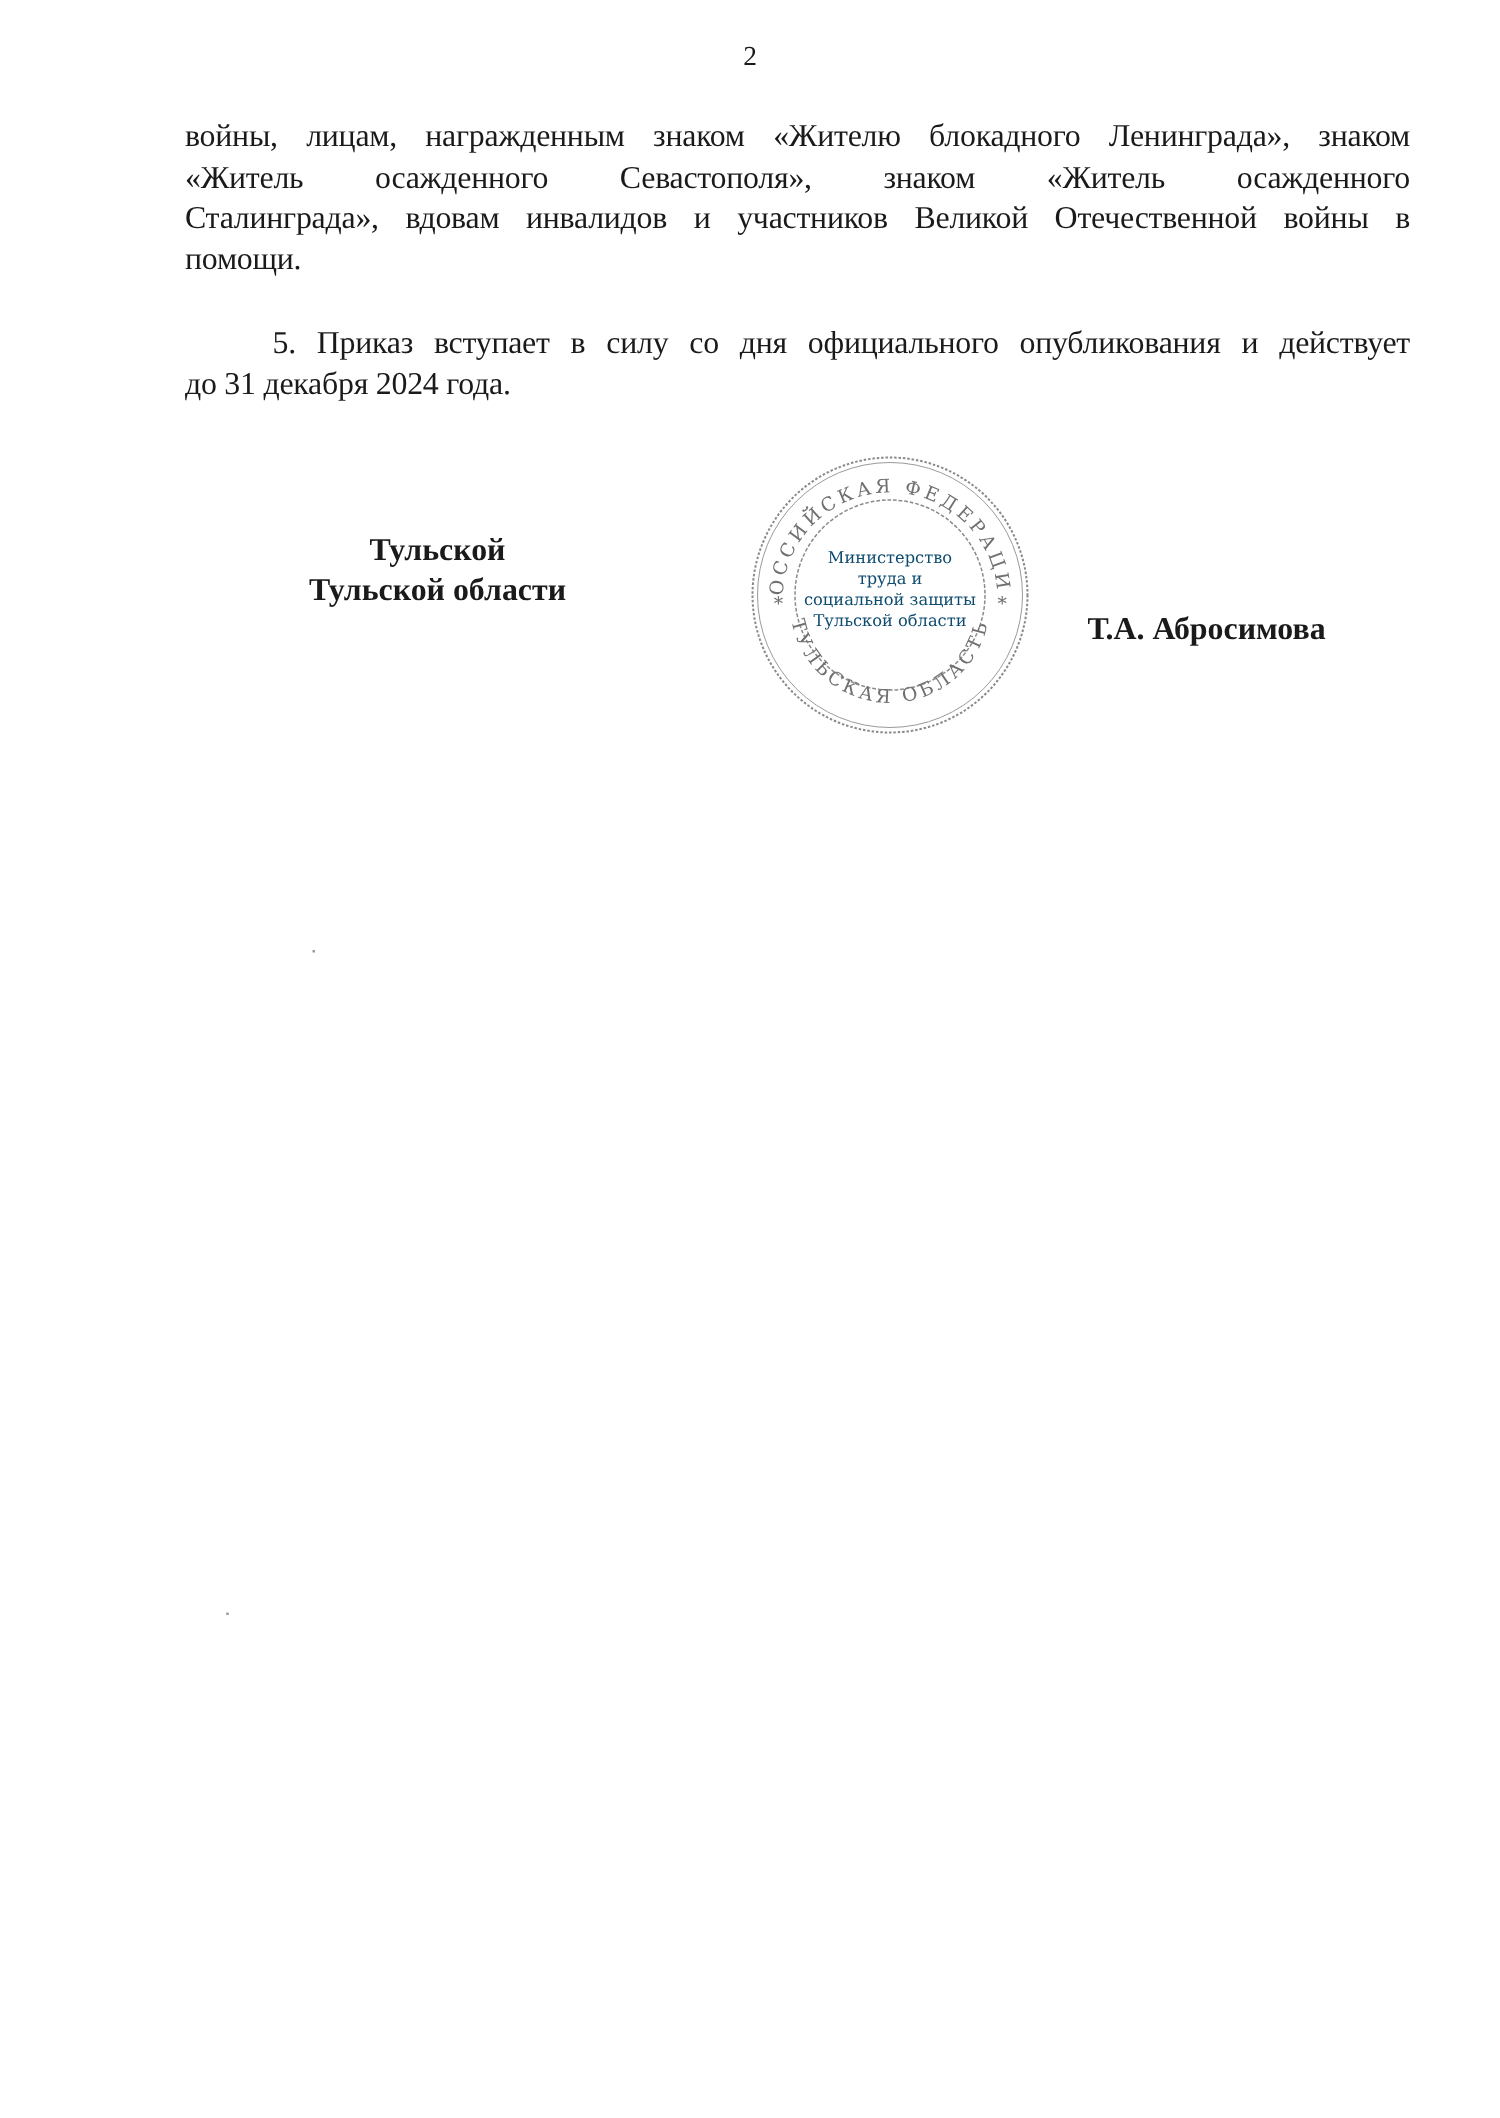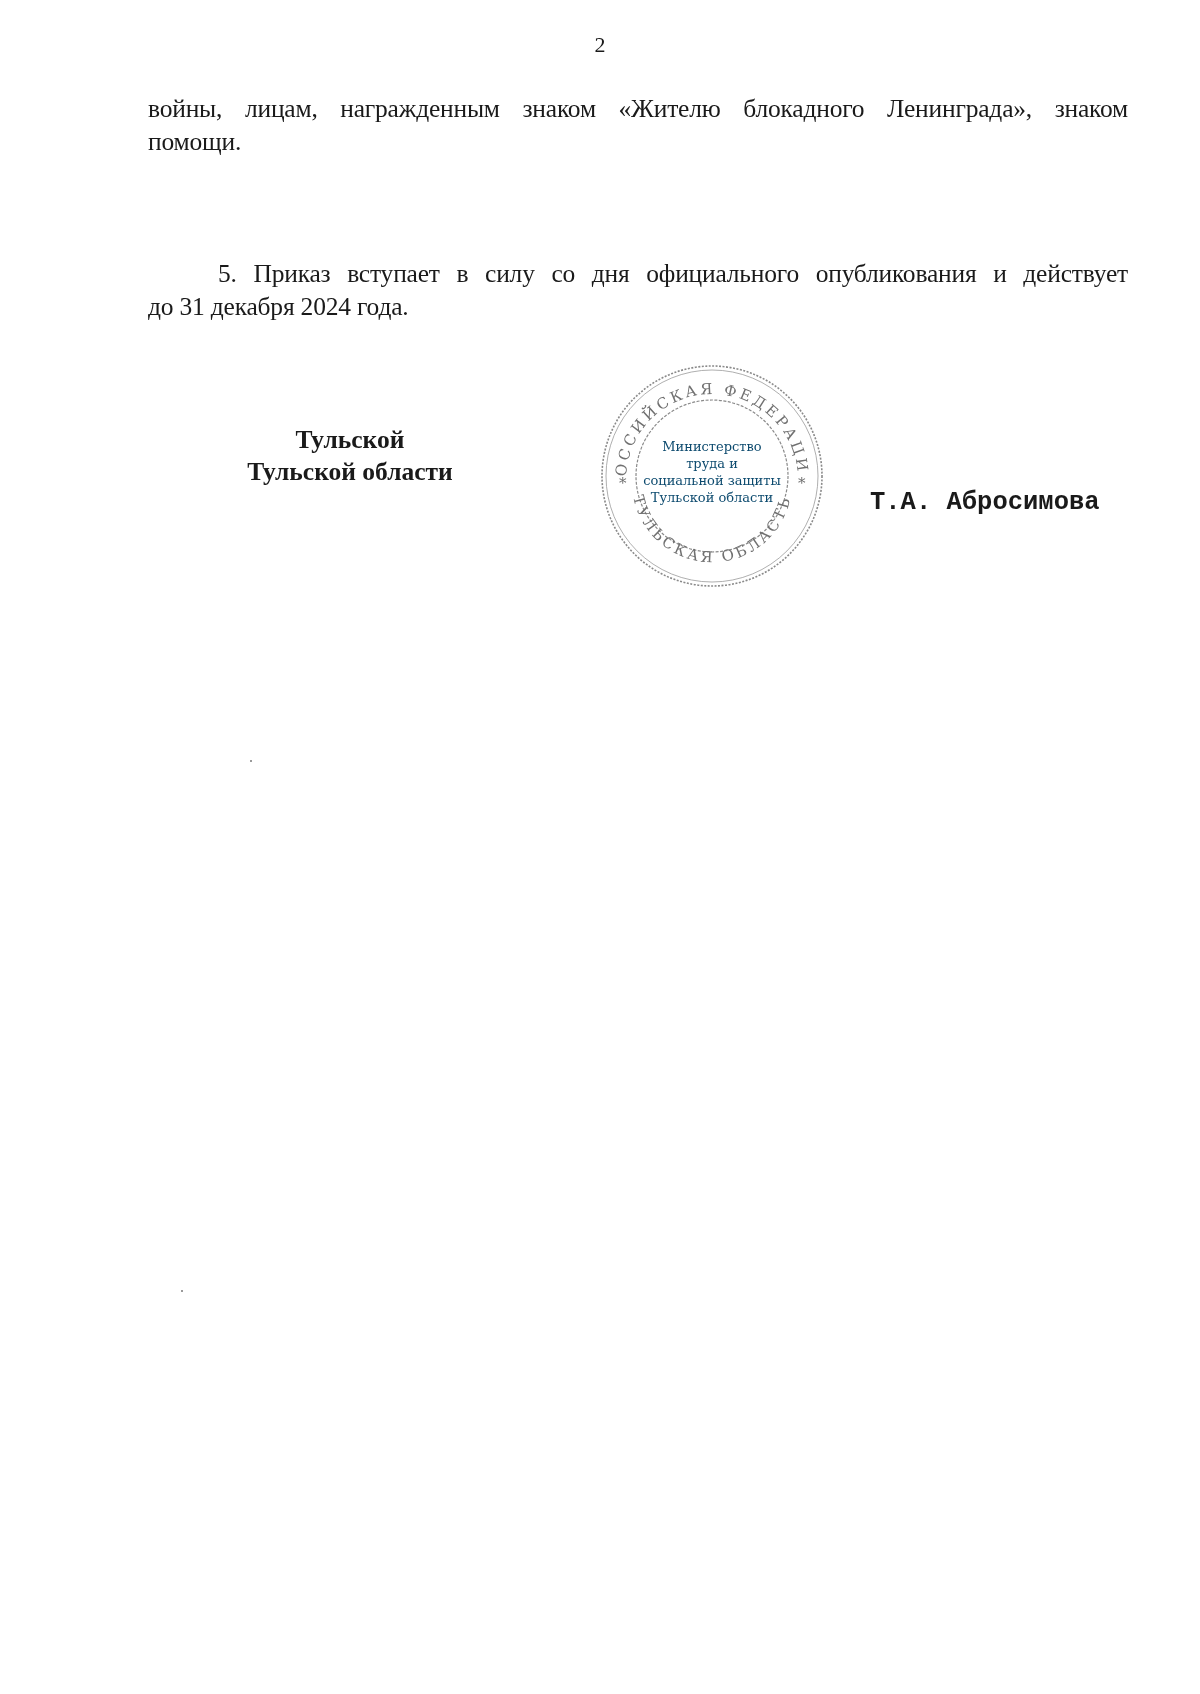"«Житель осажденного Севастополя», знаком" span.line { html: none -> <span>«Житель осажденного Севастополя», знаком «Житель осажденного</span> }
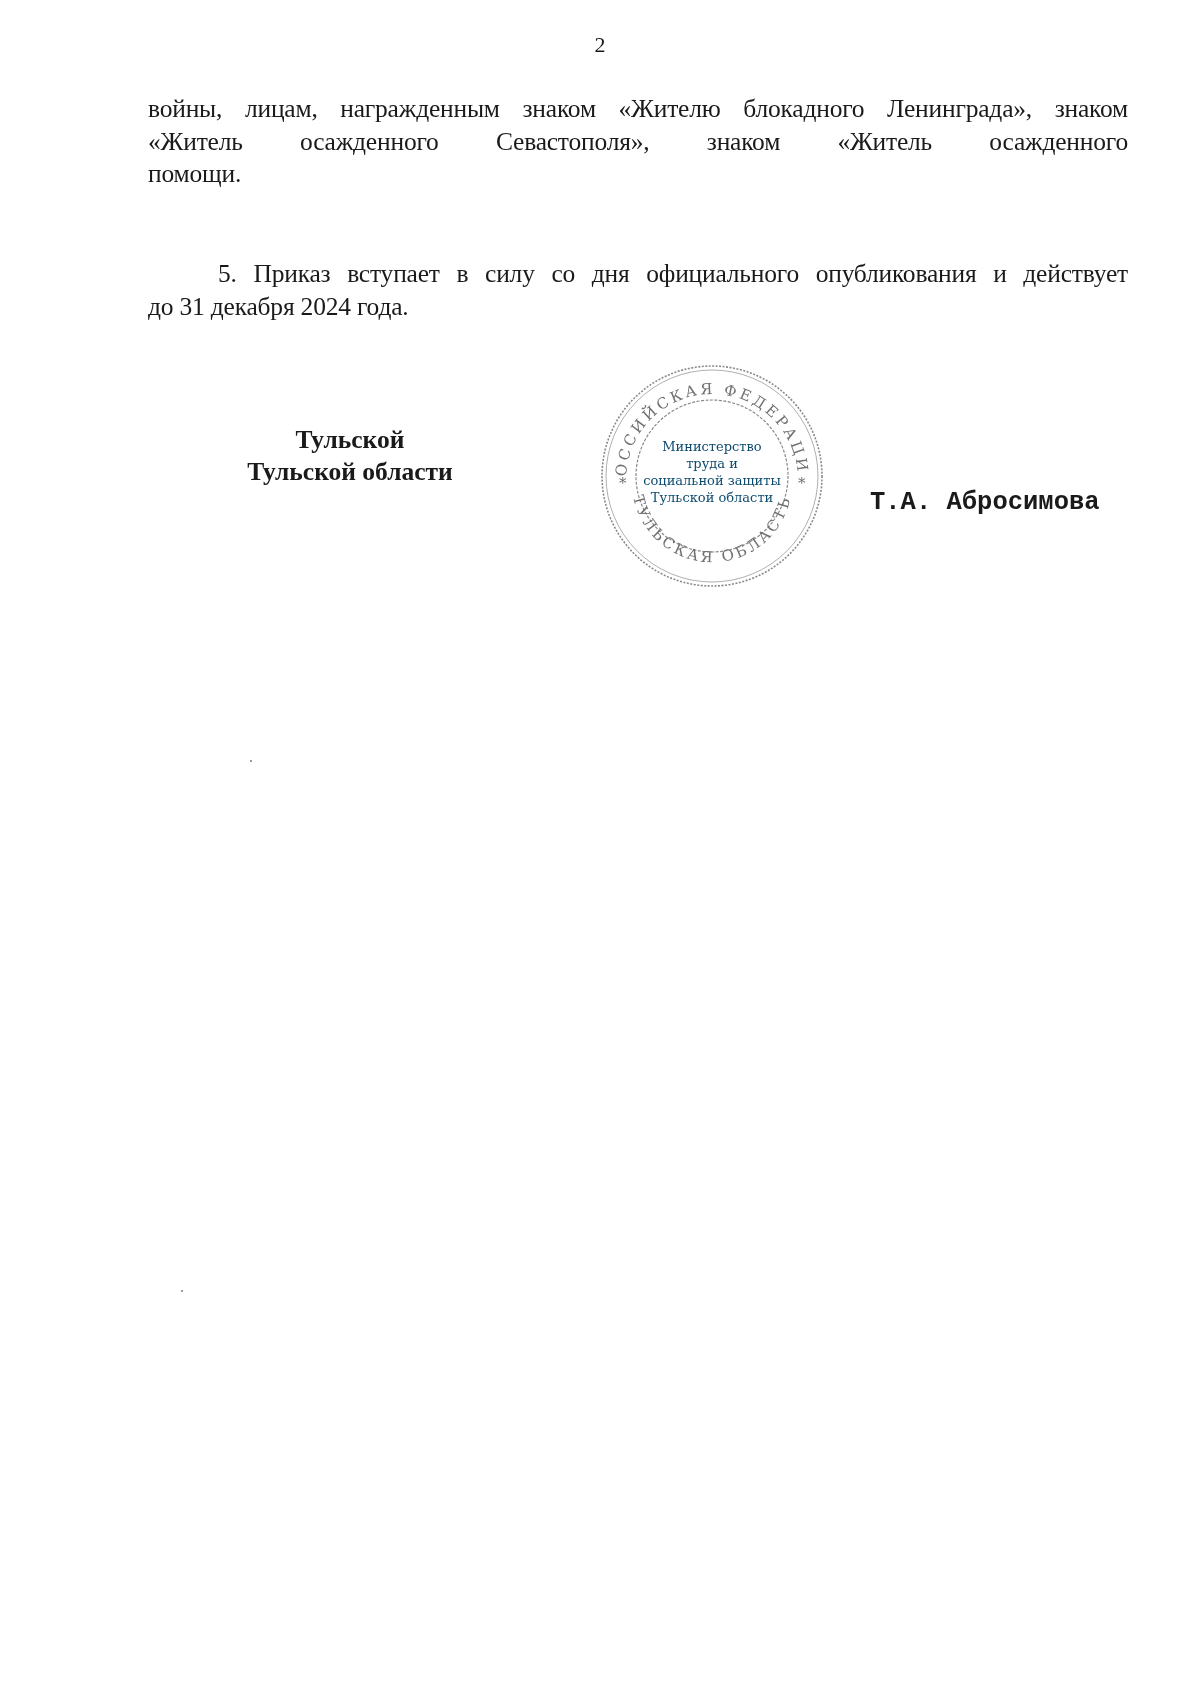"Сталинграда», вдовам инвалидов и" span.line { html: none -> <span>Сталинграда», вдовам инвалидов и участников Великой Отечественной войны в</span> }
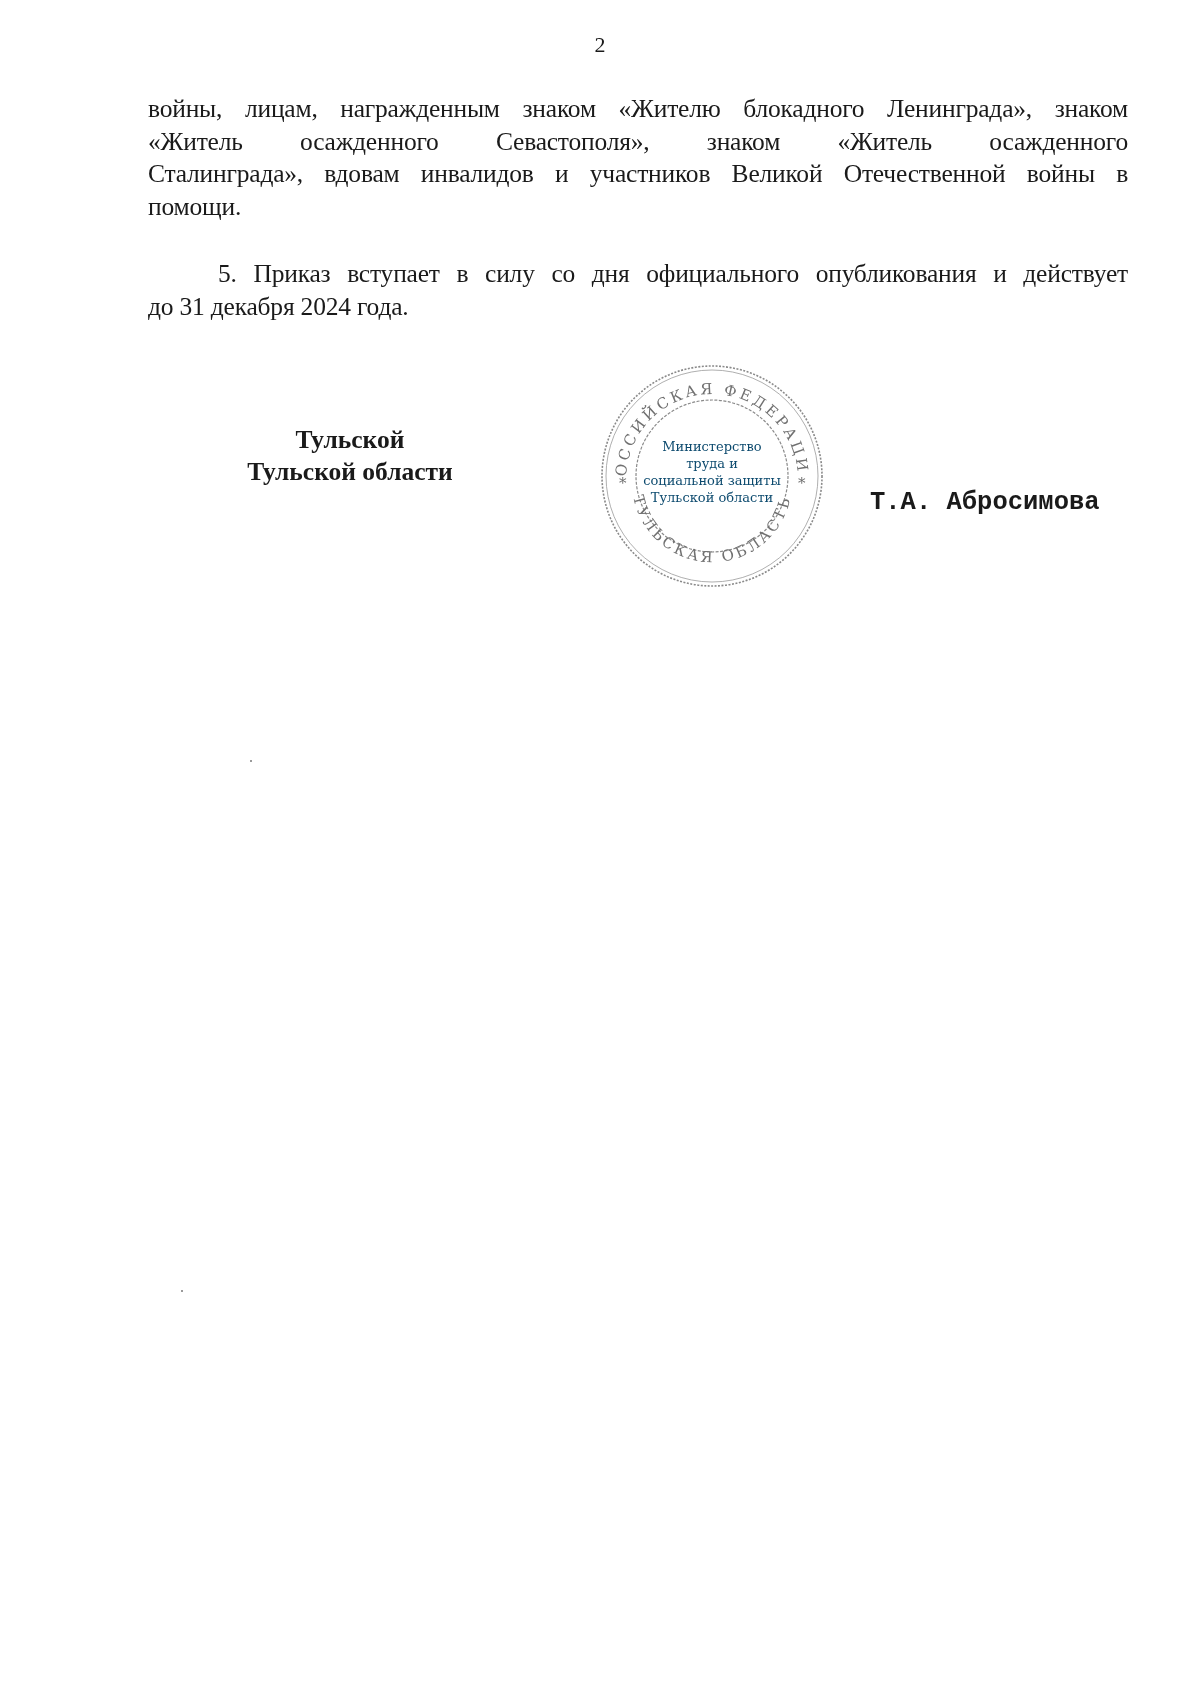"Т.А. Абросимова" .signer-name { font-family: Liberation Mono, monospace -> none }
